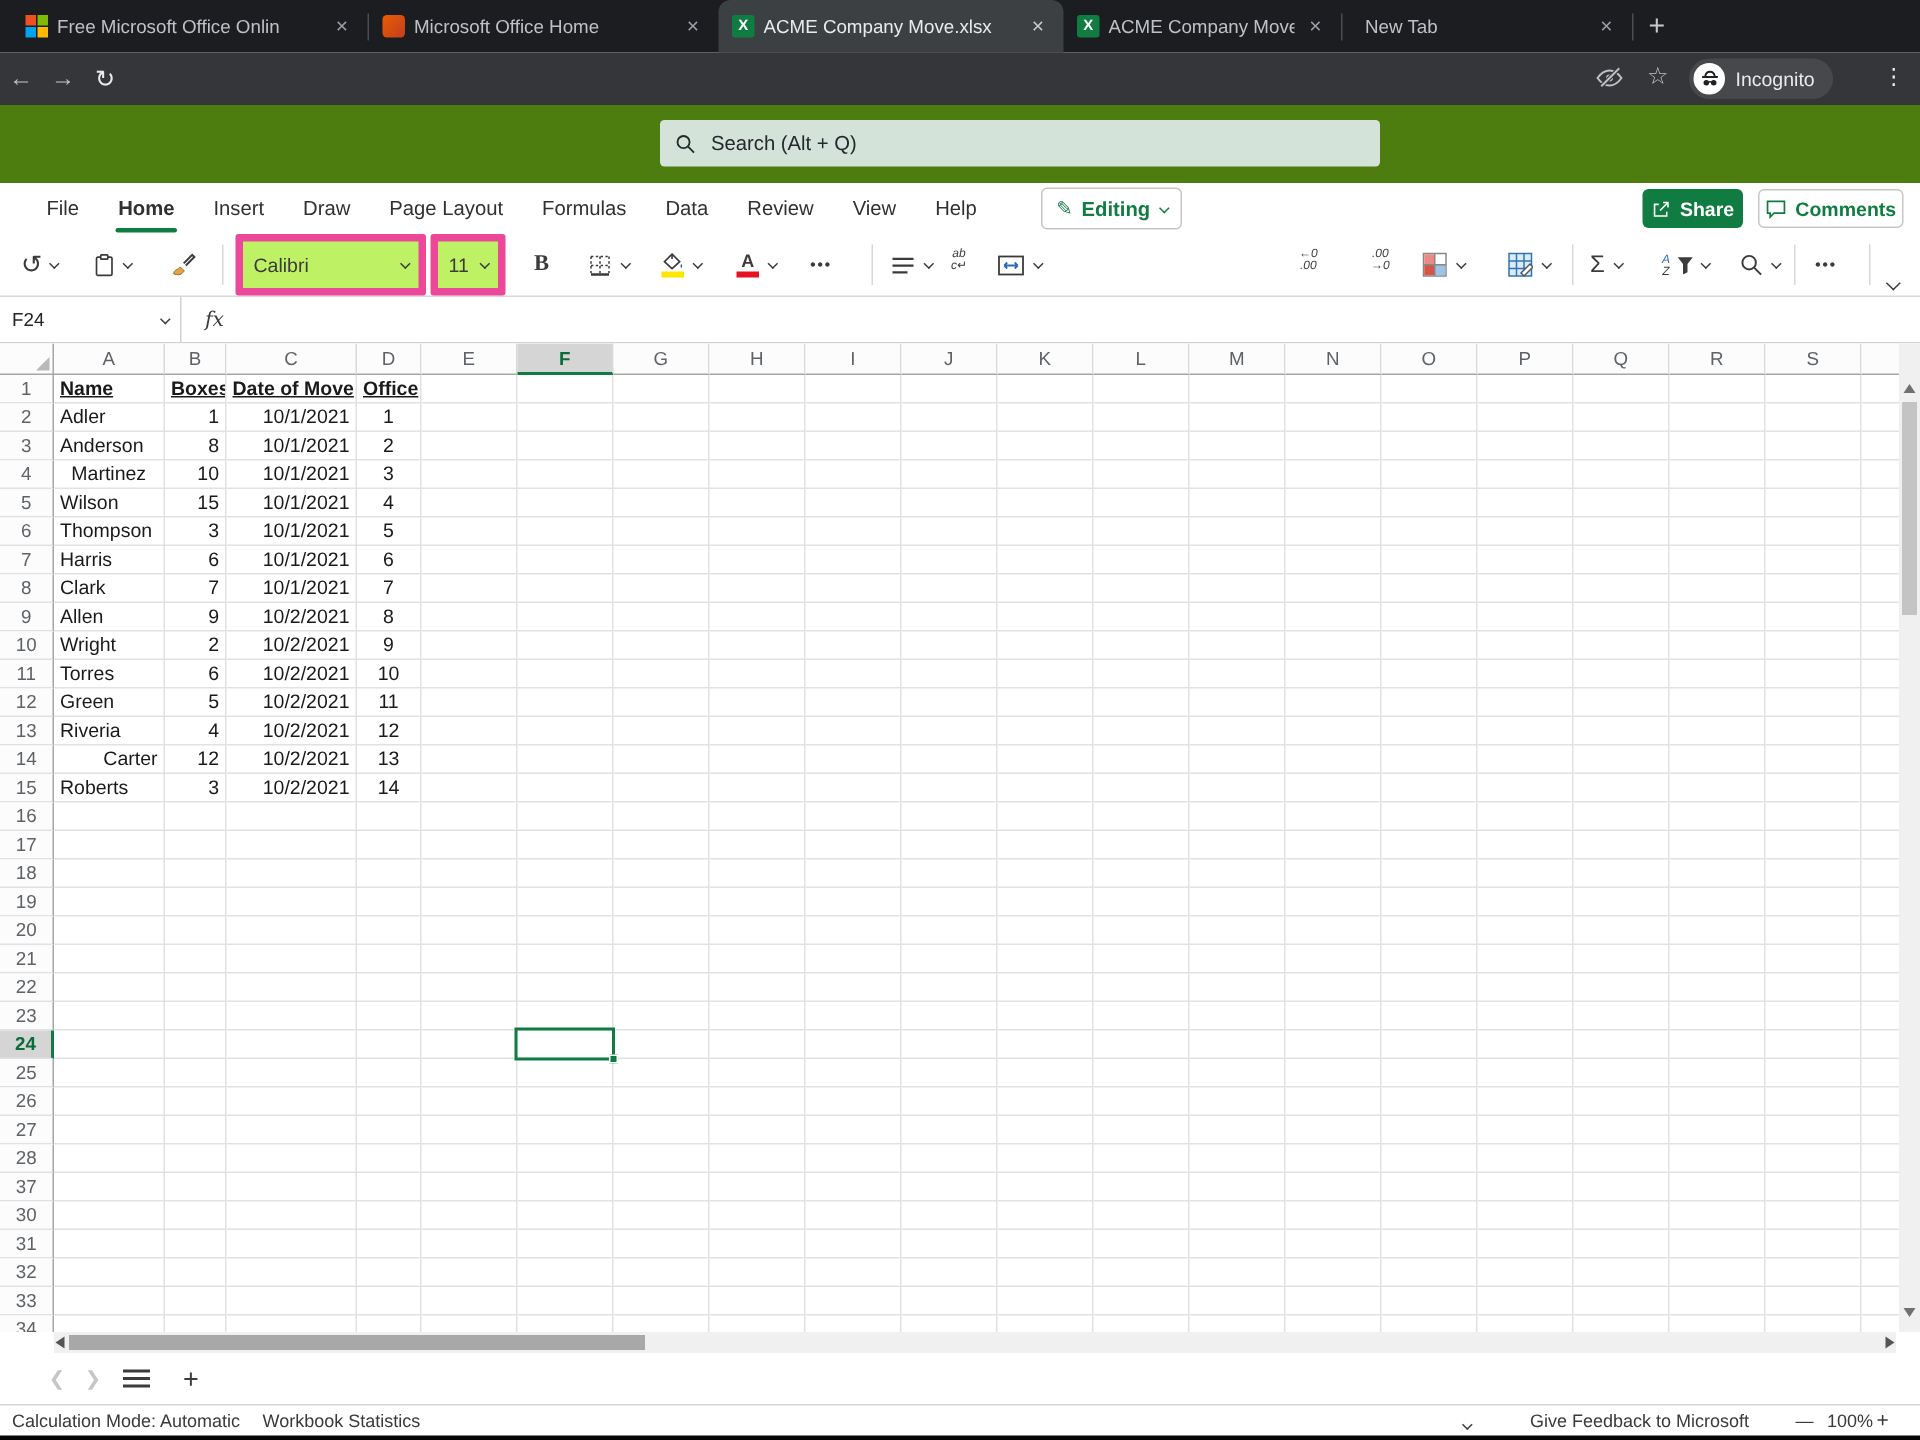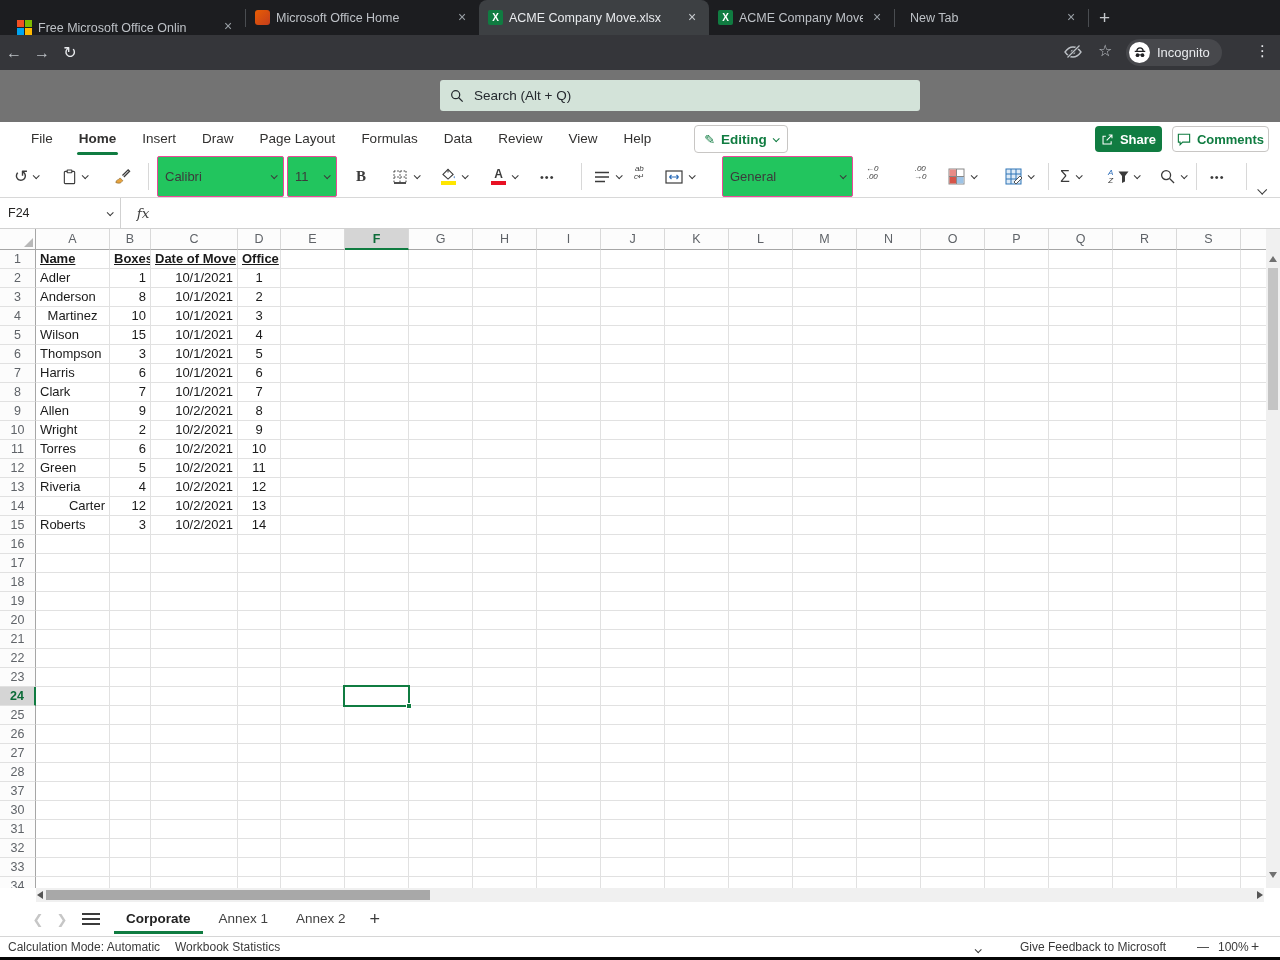"Free Microsoft Office Onlin" div.btab { align-items: flex-end -> none }
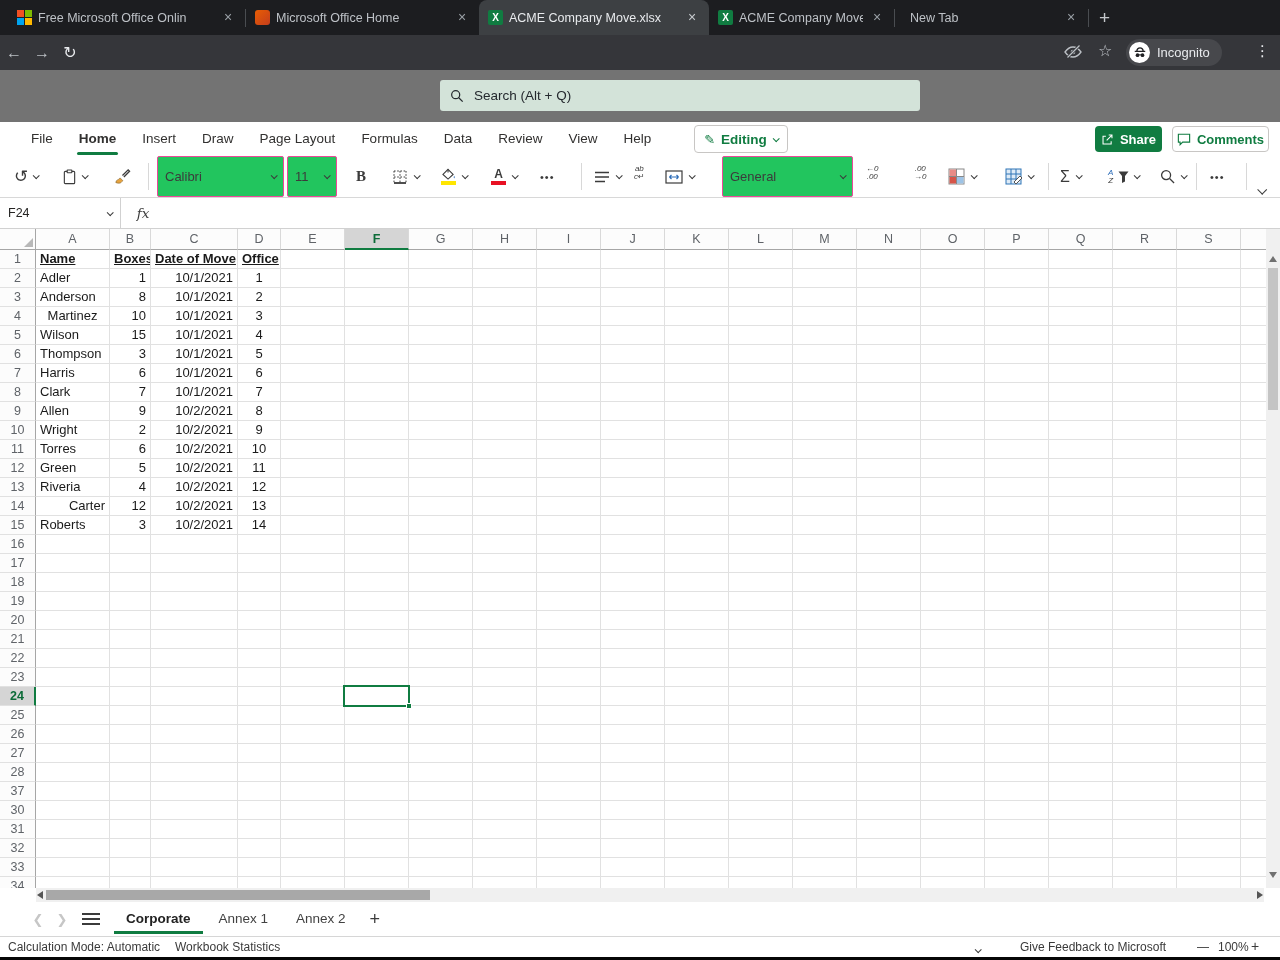"Search (Alt + Q)" #appheader { background: #737373 -> #4d7c0f }
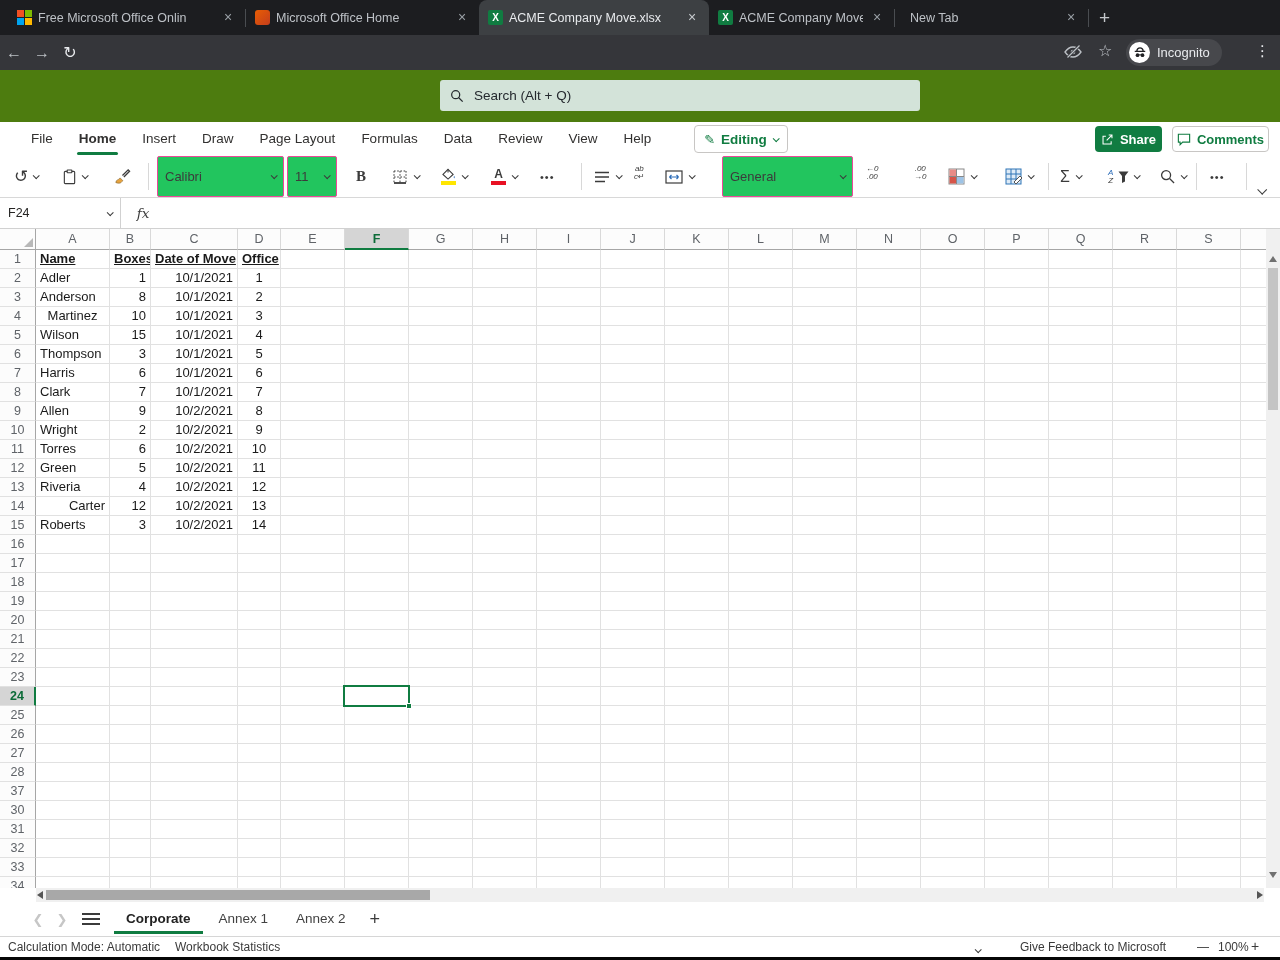"Calibri" .selbox { background: #22c55e -> #bef264; border: 1px solid #ec4899 -> 5px solid #ec4899 }
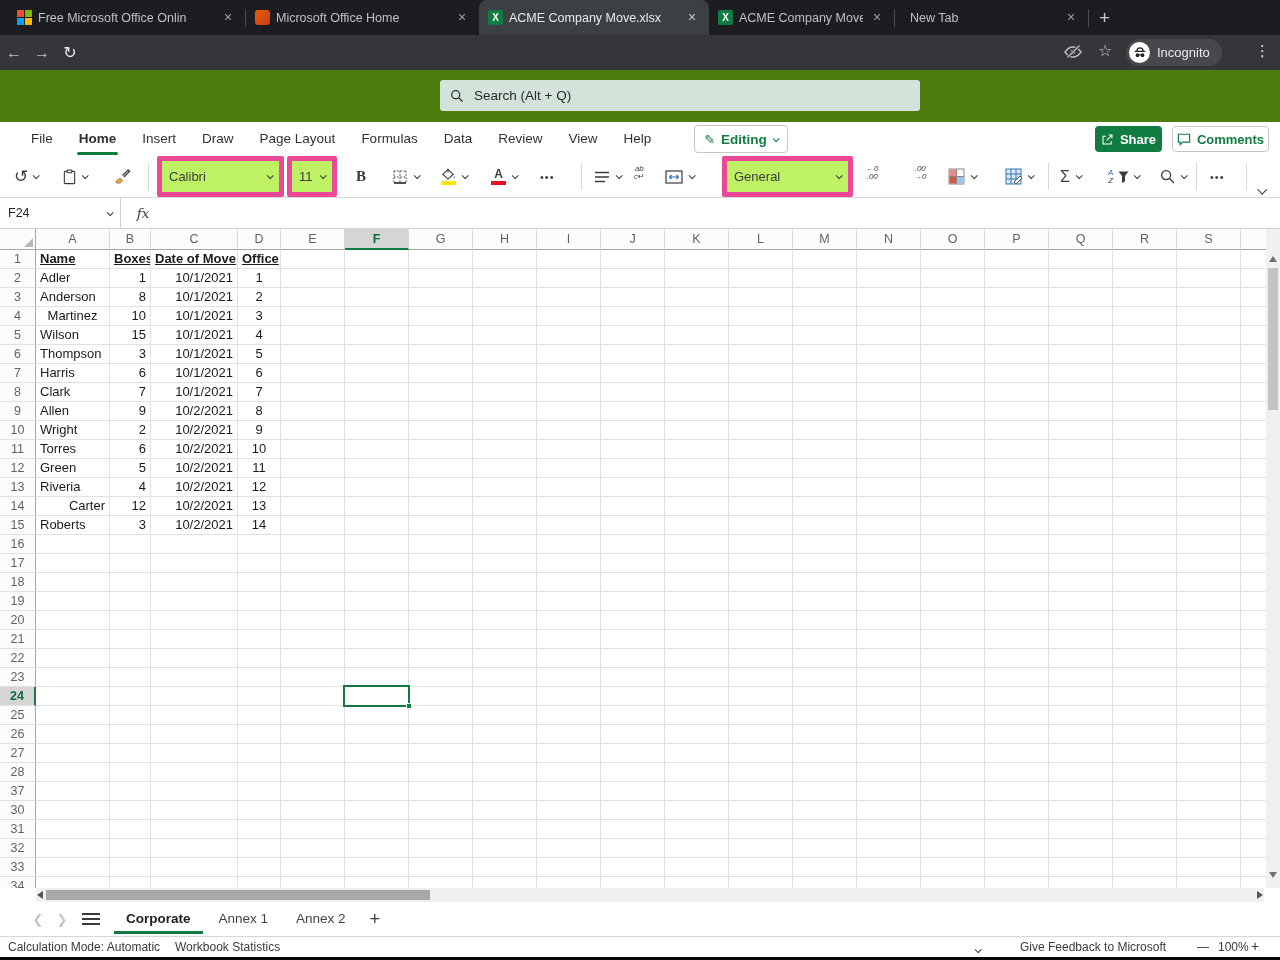"General" div.t { html: <div> <span>General</span> <span></span> </div> -> none }
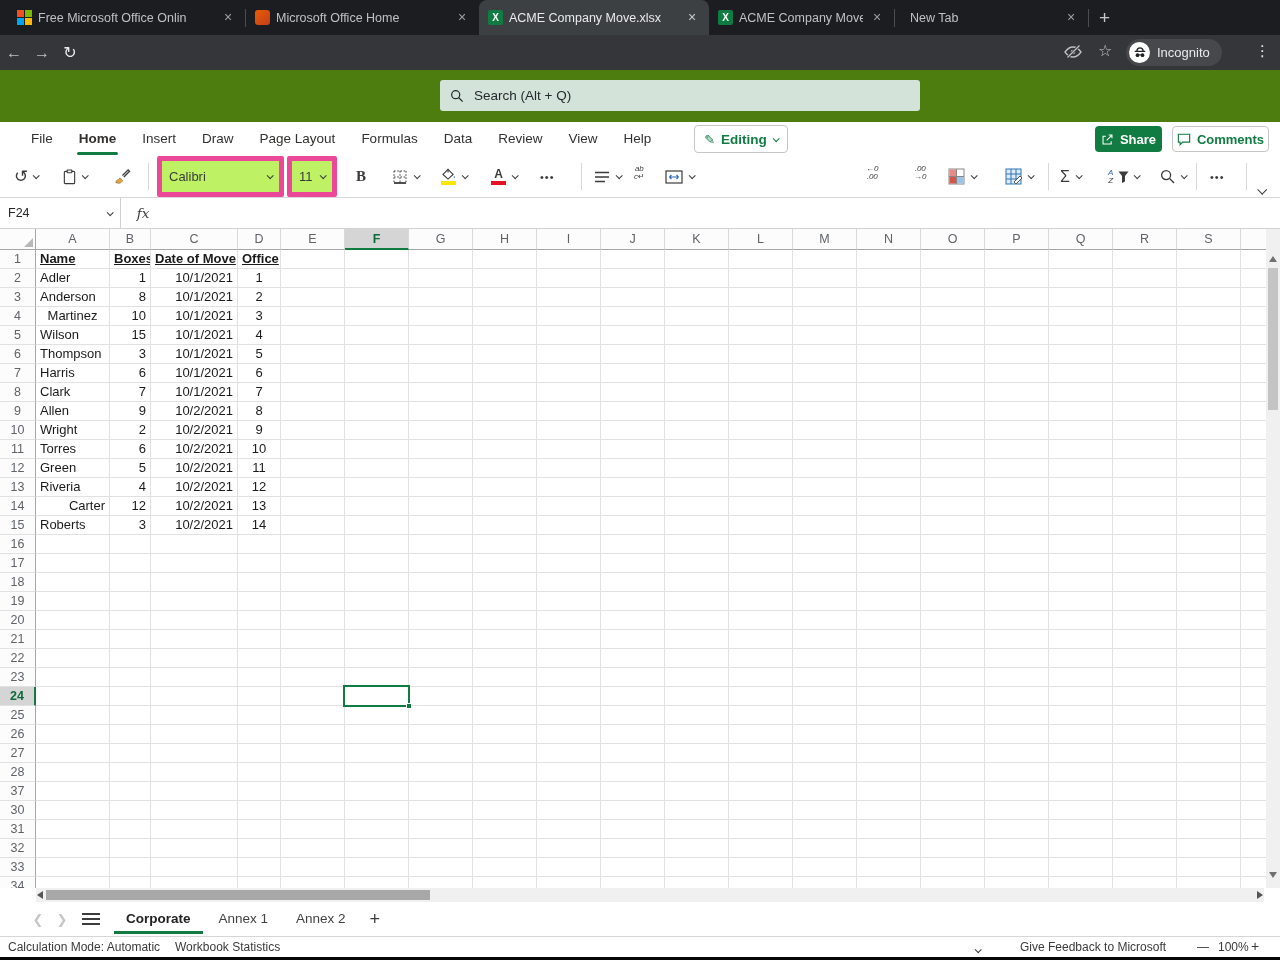"Corporate" span { html: <span> <div>Corporate</div> <div>Annex 1</div> <div>Annex 2</div> </span> -> none }
